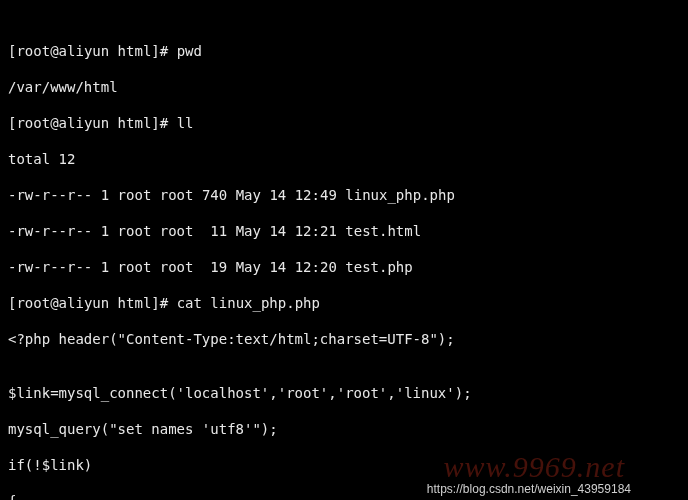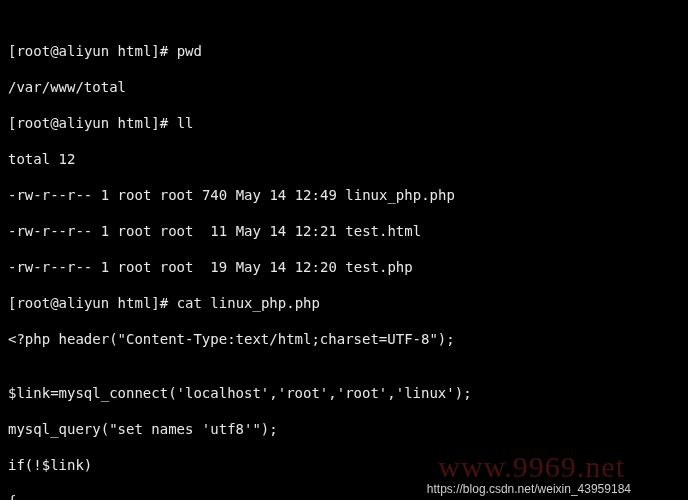"/var/www/total" div.line { text: /var/www/total -> /var/www/html }
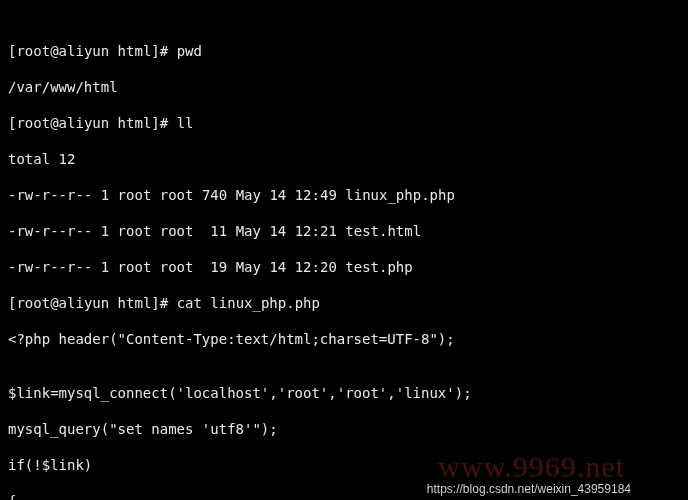"www.9969.net" .watermark { font-style: none -> italic }
